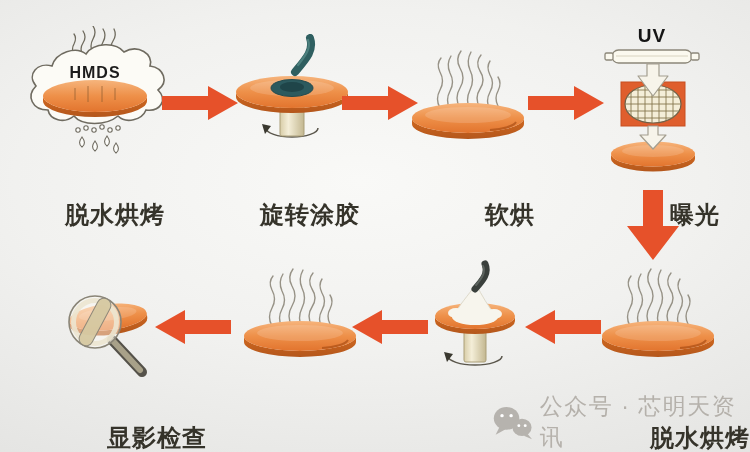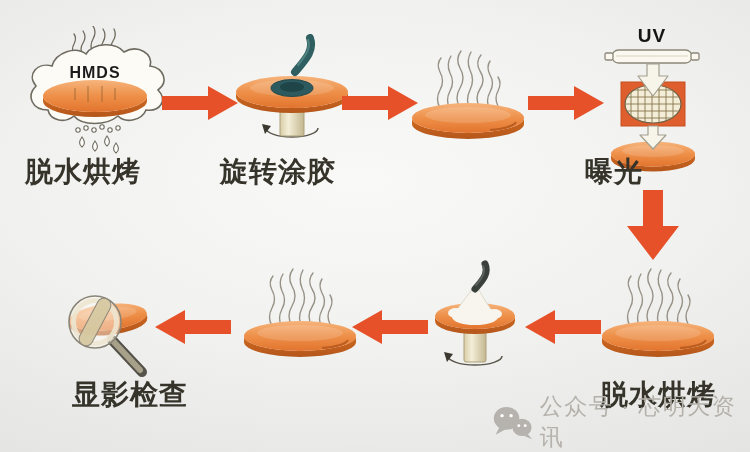"脱水烘烤" .step-label { font-size: 28px -> 24px; margin-top: none -> 45px; text-align: left -> right }
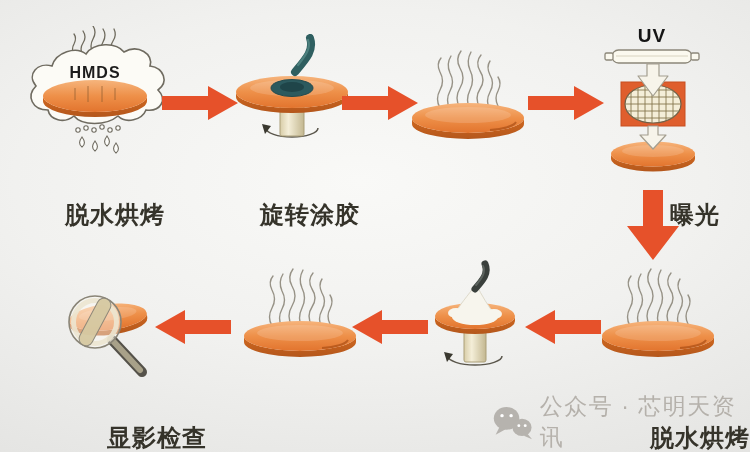"软烘" div.step-label { html: none -> <div>软烘</div> }
